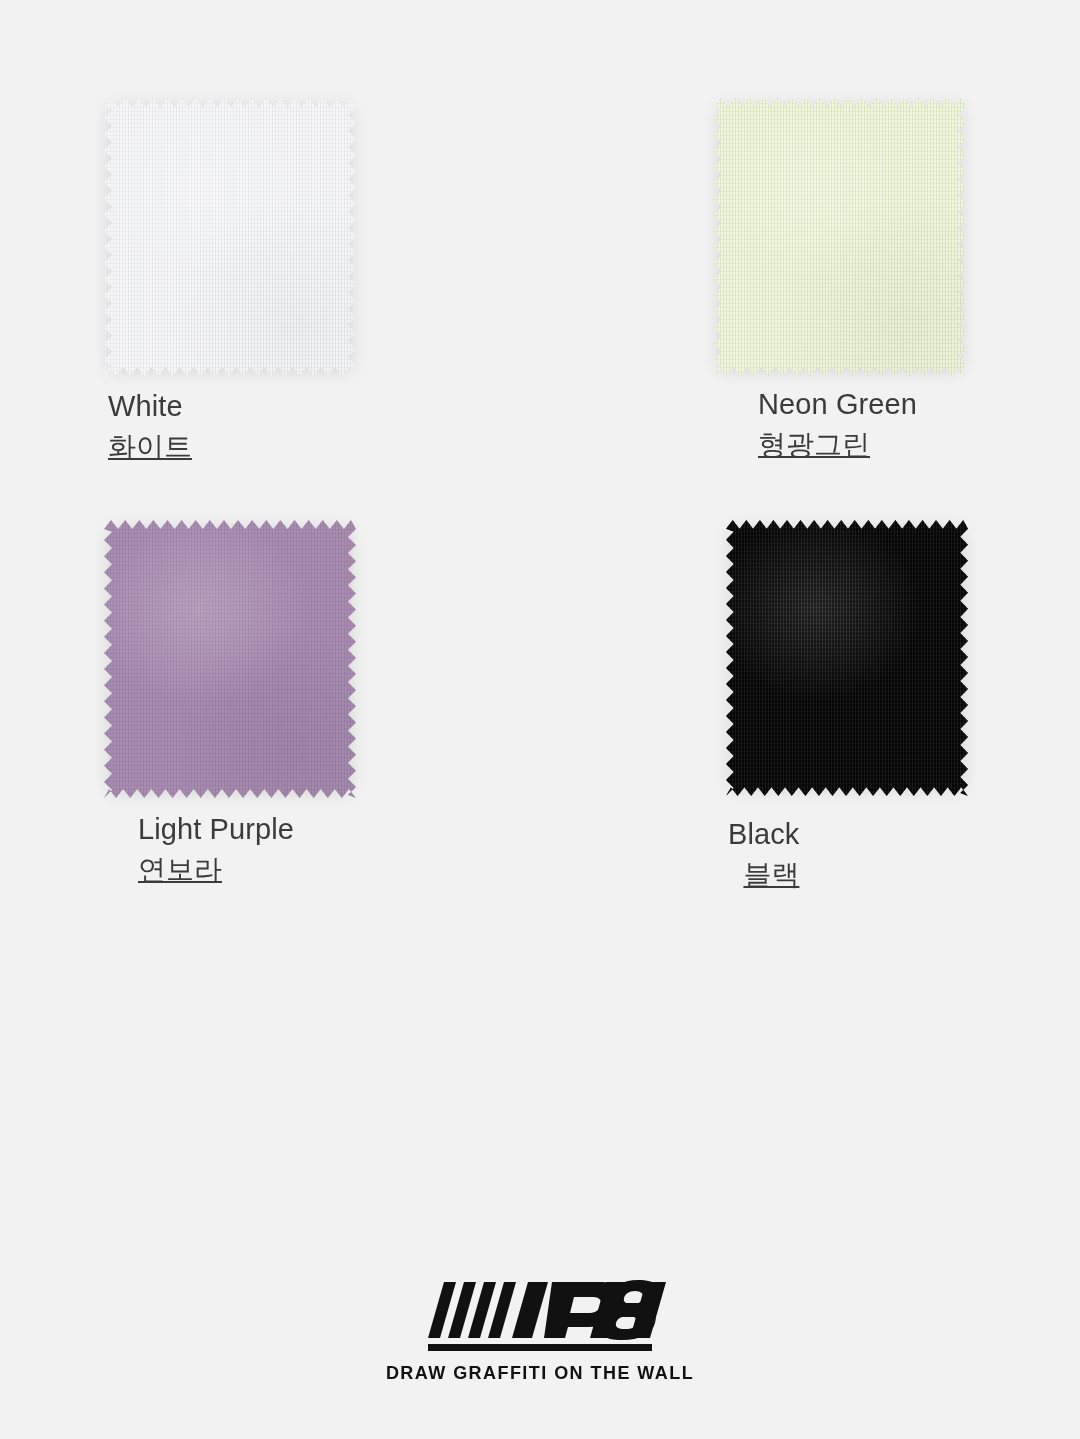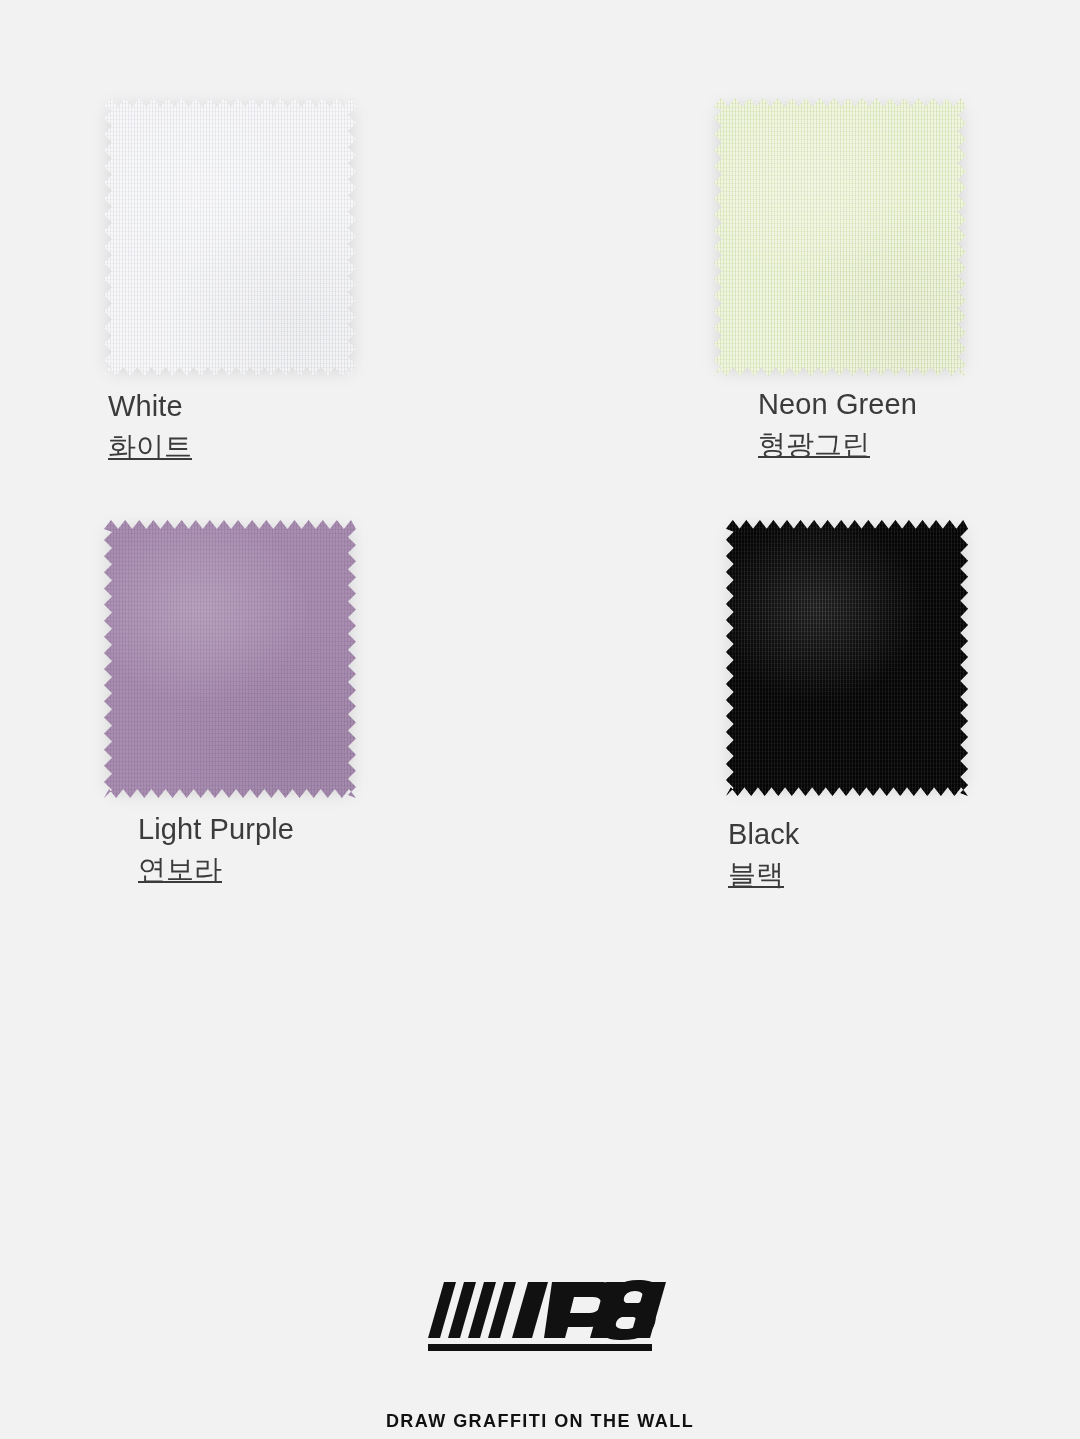"Black" div.label-block { text-align: none -> right }
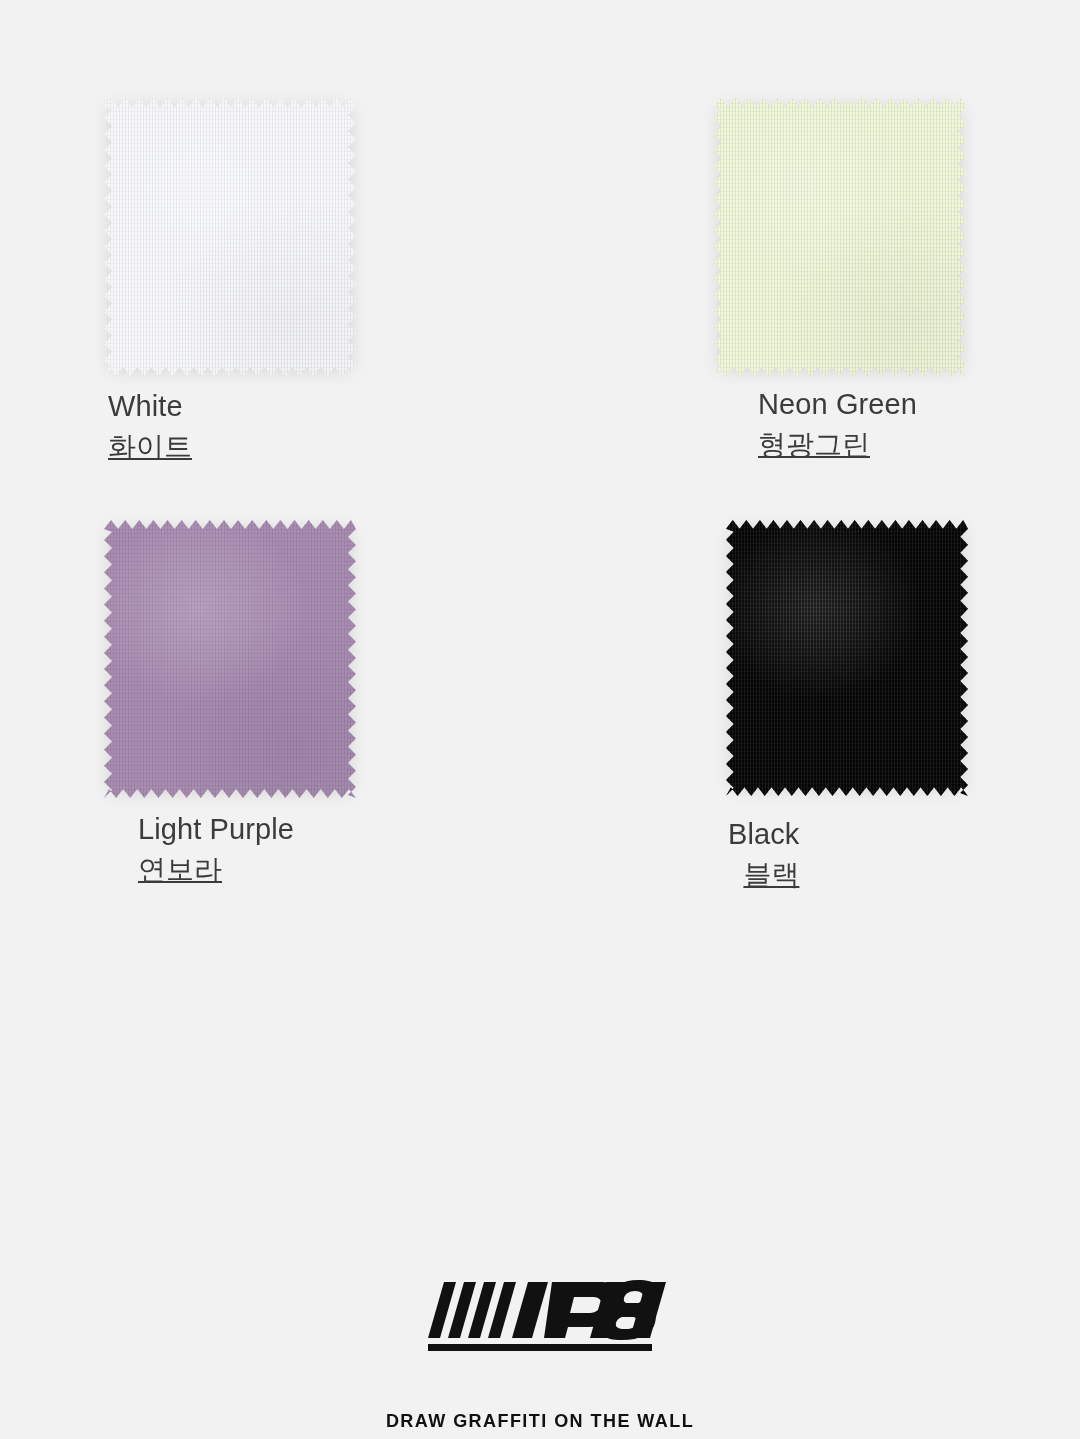"DRAW GRAFFITI ON THE WALL" .footer-logo { gap: 48px -> none }
